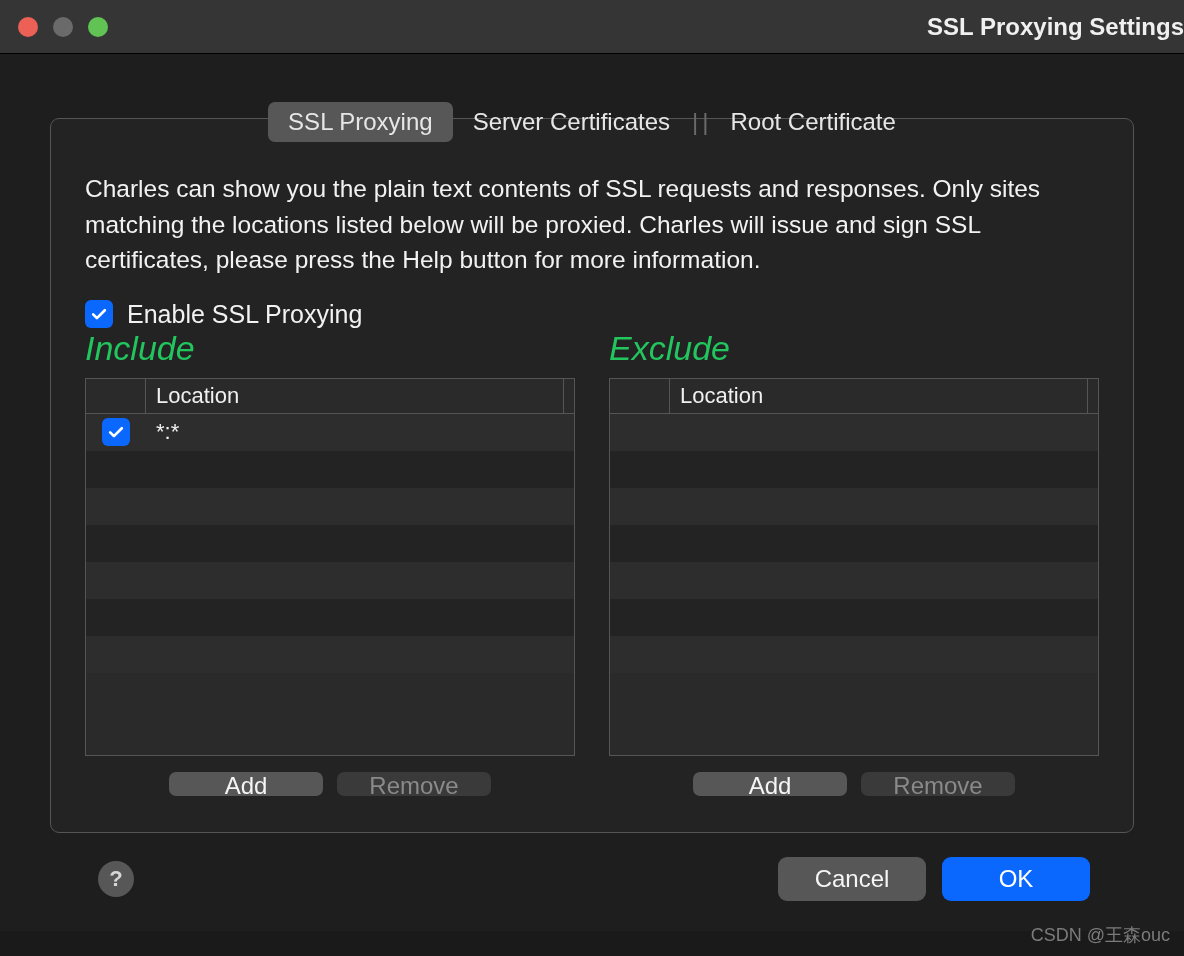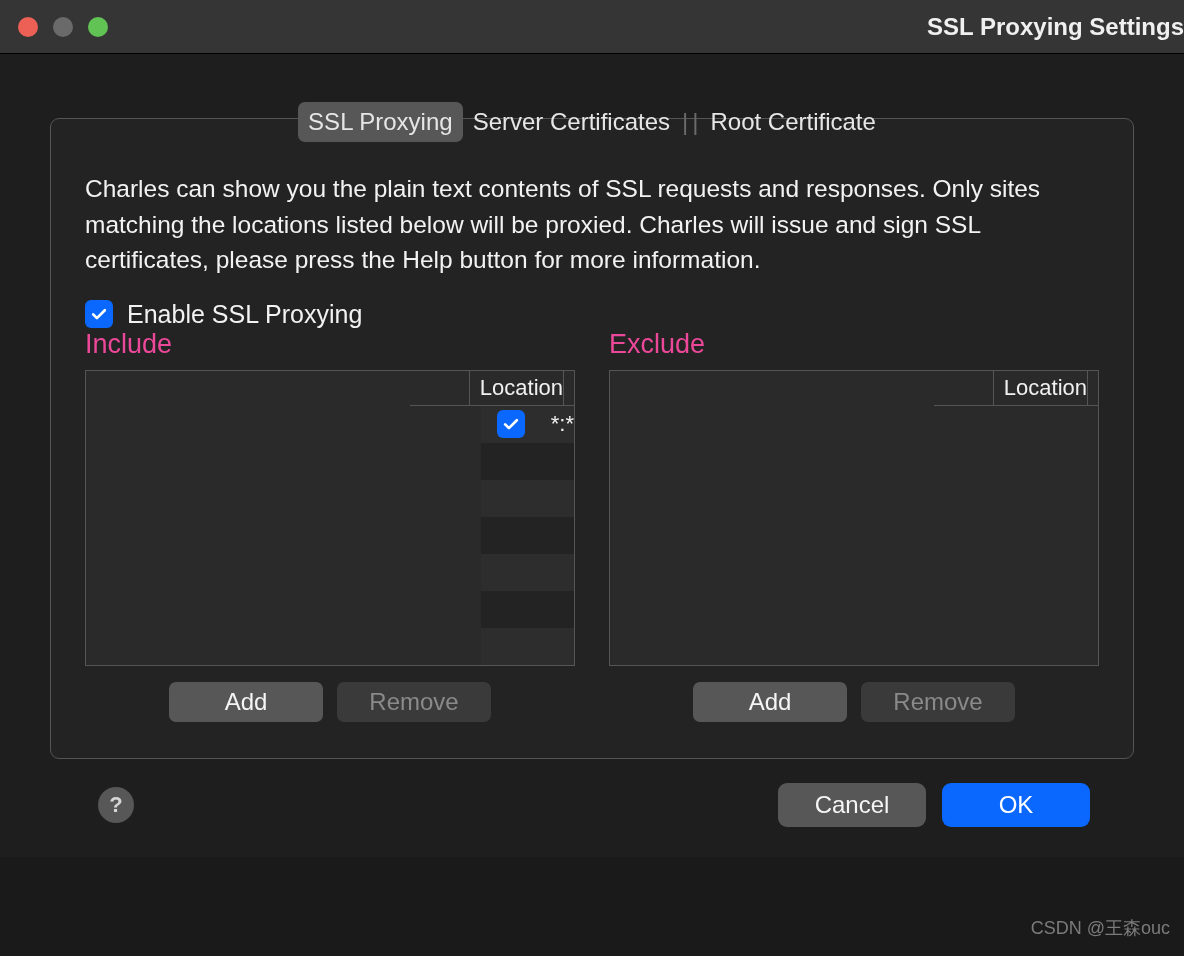"SSL Proxying" .tab { padding: 6px 10px -> 6px 20px }
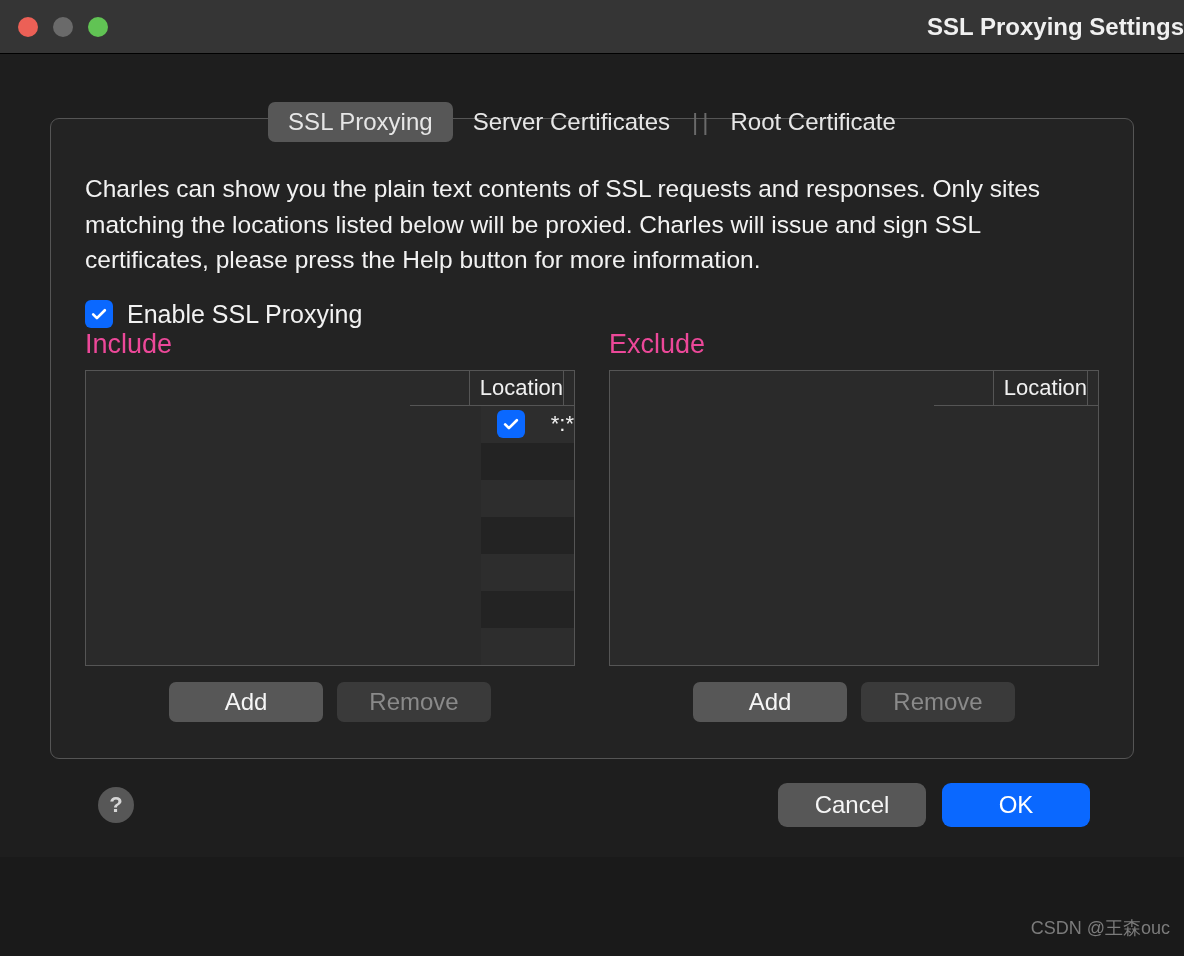"Include" .col-title { color: #ec4899 -> #22c55e; font-size: 27px -> 34px; font-style: none -> italic }
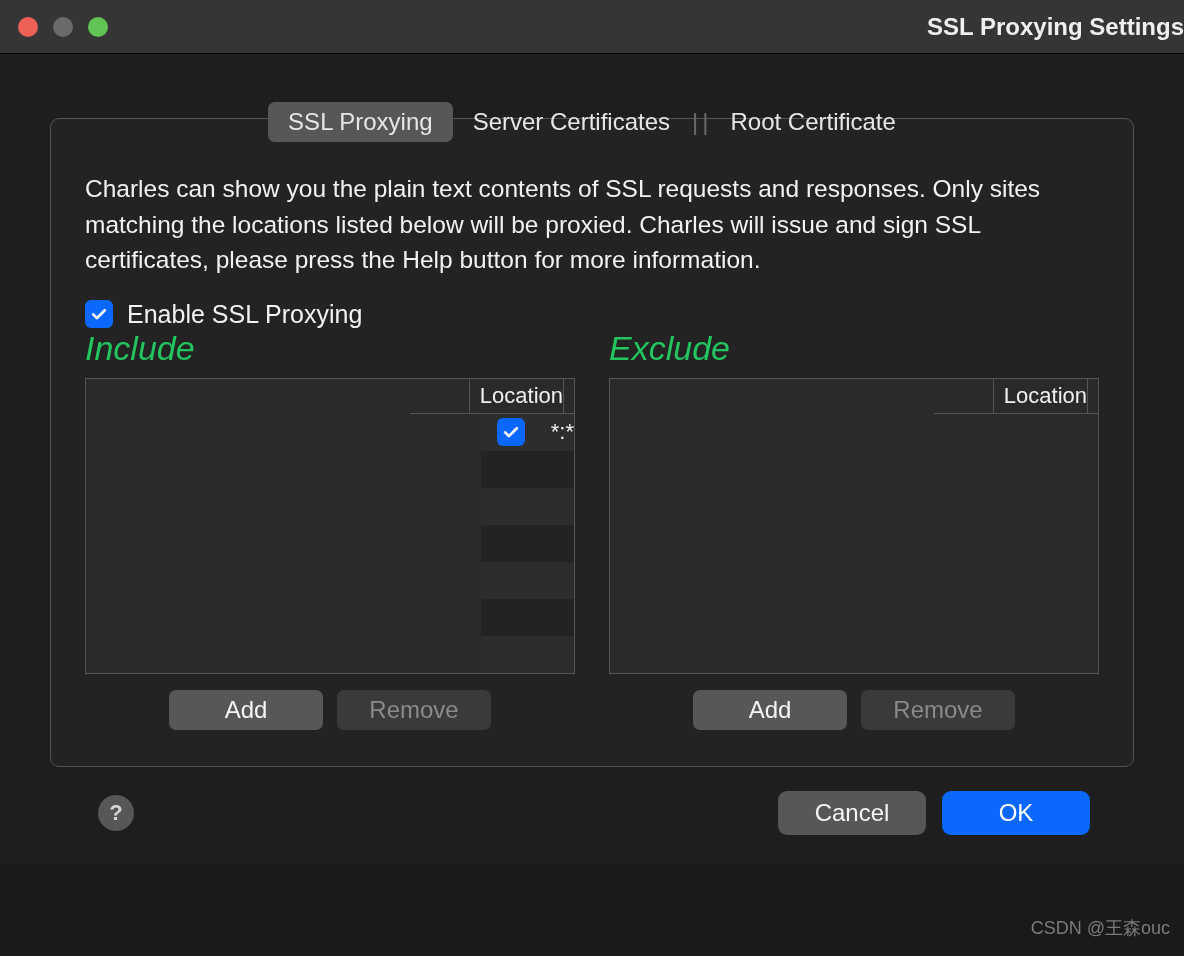"Location" .table { align-items: flex-end -> none; height: 296px -> 378px }
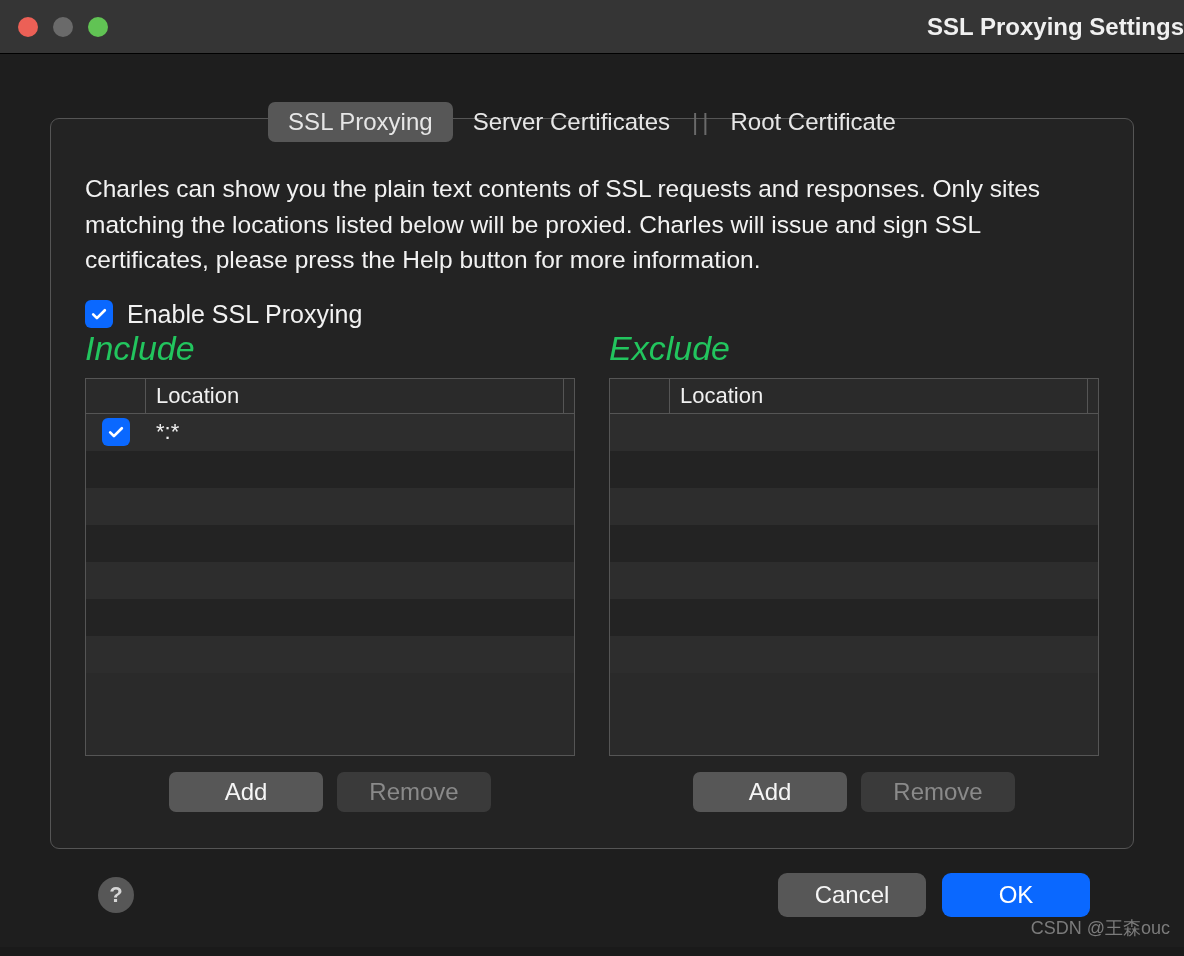"Add" .btn { height: 40px -> 24px }
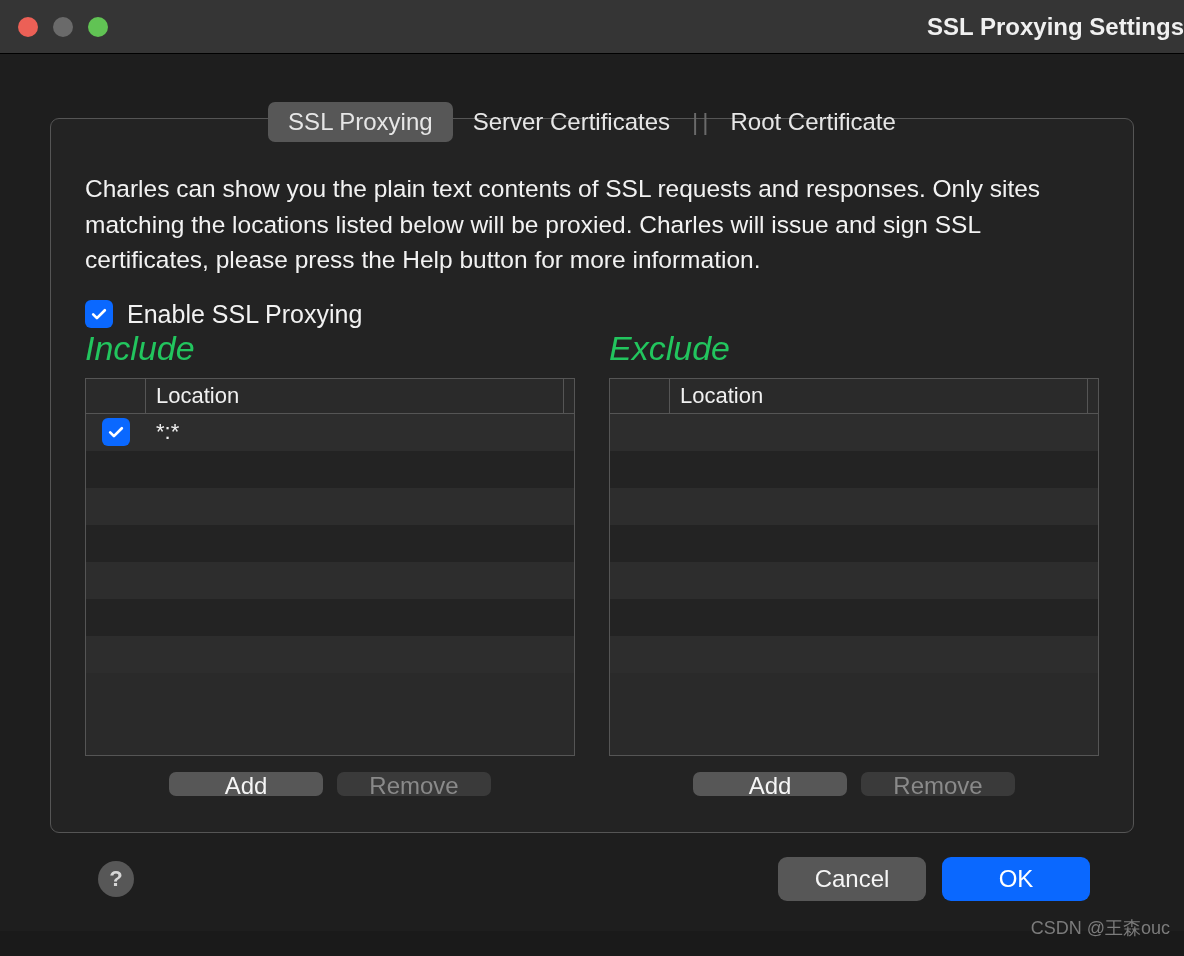"CSDN @王森ouc" .watermark { bottom: 16px -> 9px }
